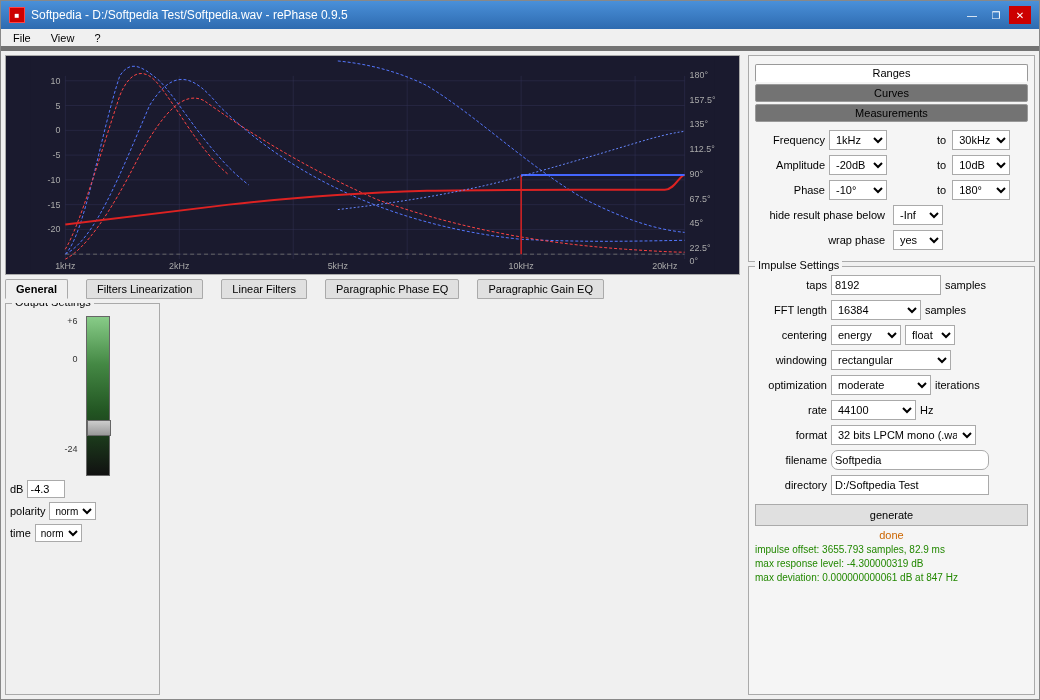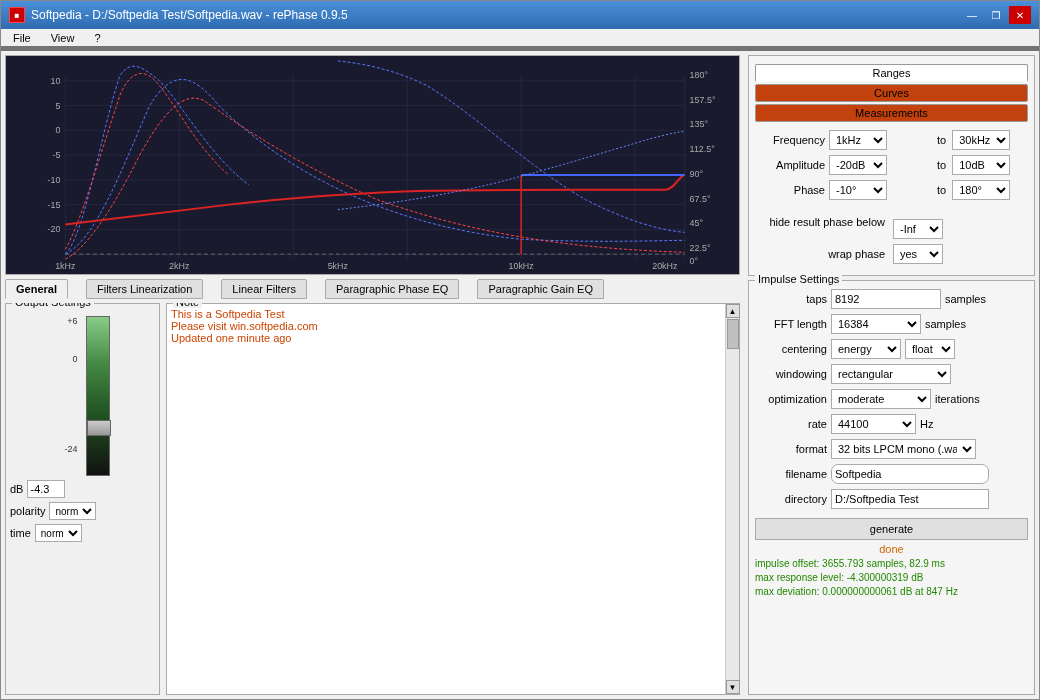"Curves" .tab-btn { background: #c2410c -> #737373 }
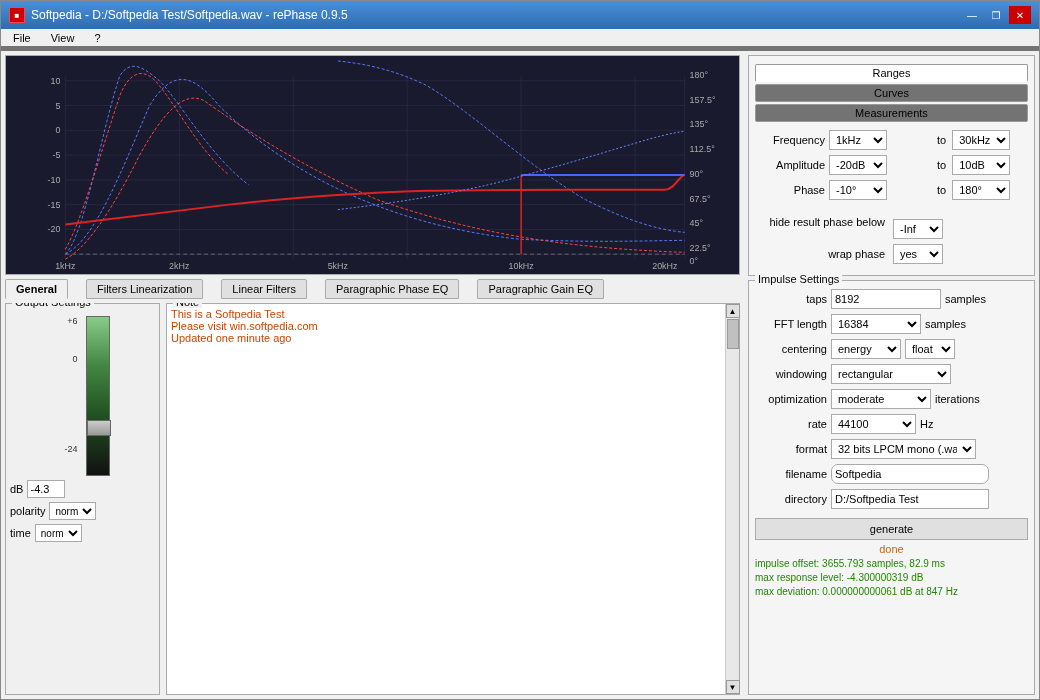"-Inf" select.range-select { margin-top: 14px -> none }
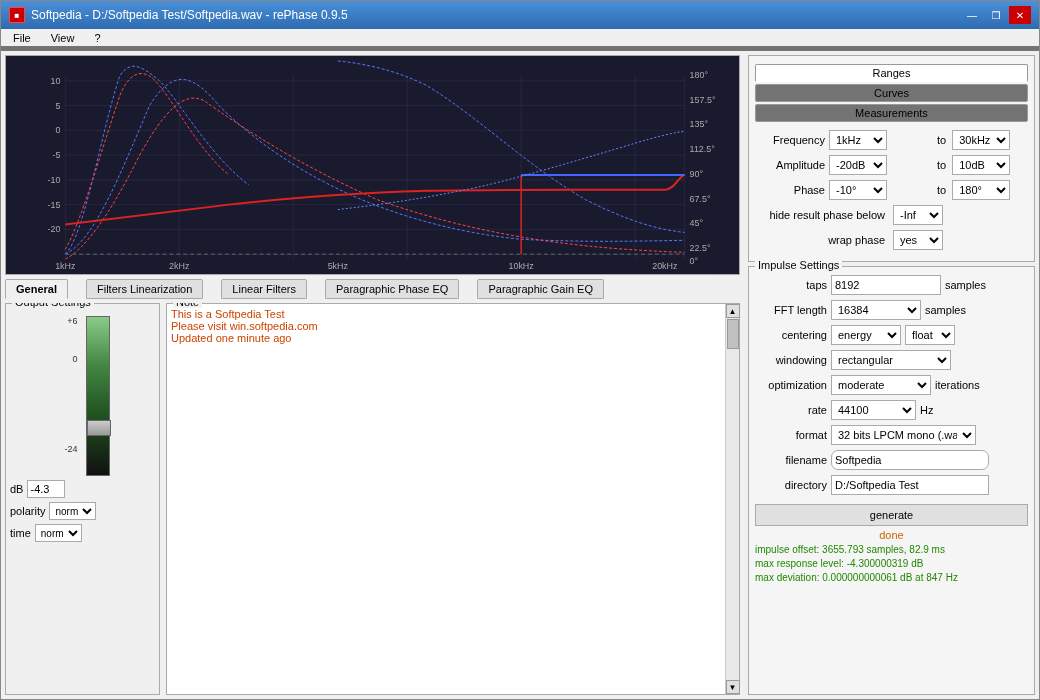"This is a Softpedia Test" div.note-box { html: <div> <span>Note</span> <div> <textarea>This is a Softpedia Test Please visit win.softpedia.com Updated one minute ago</textarea> <div> <div>▲</div> <div> <div></div> </div> <div>▼</div> </div> </div> </div> -> none }
